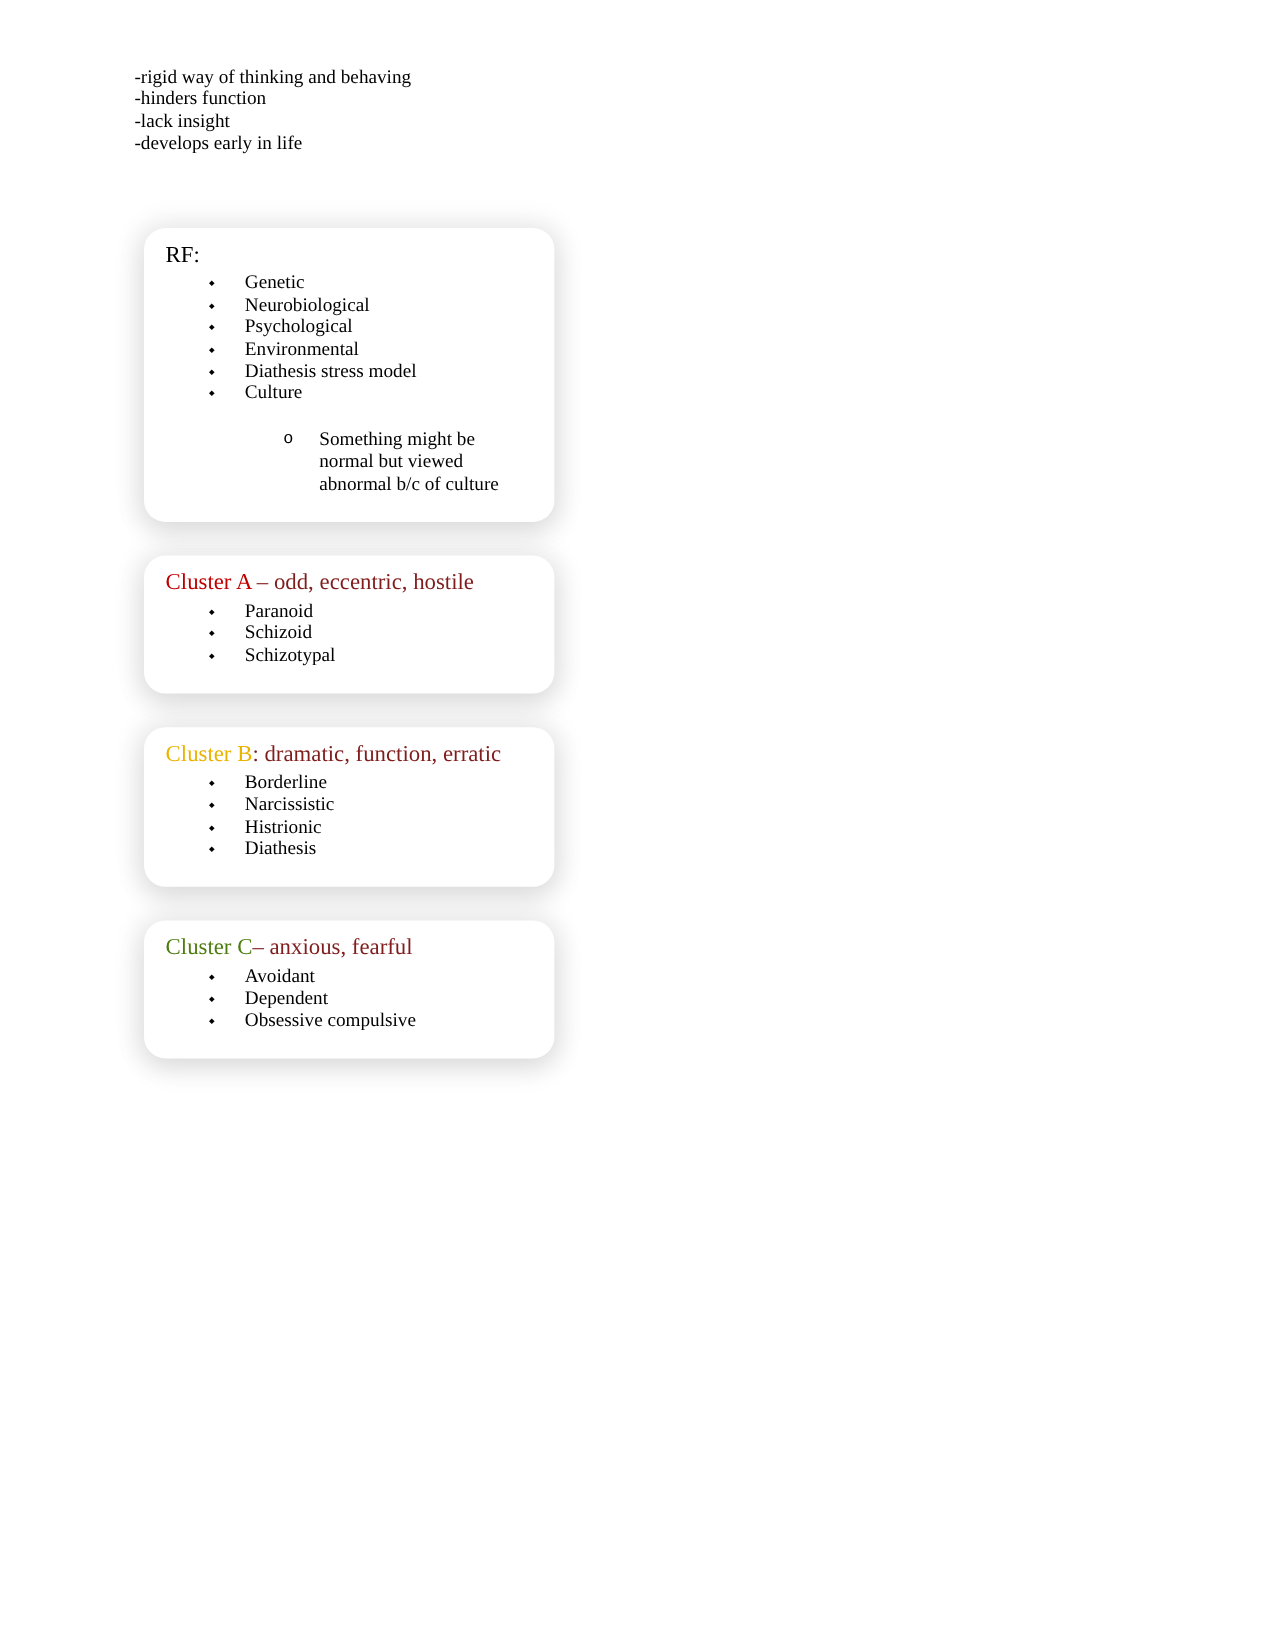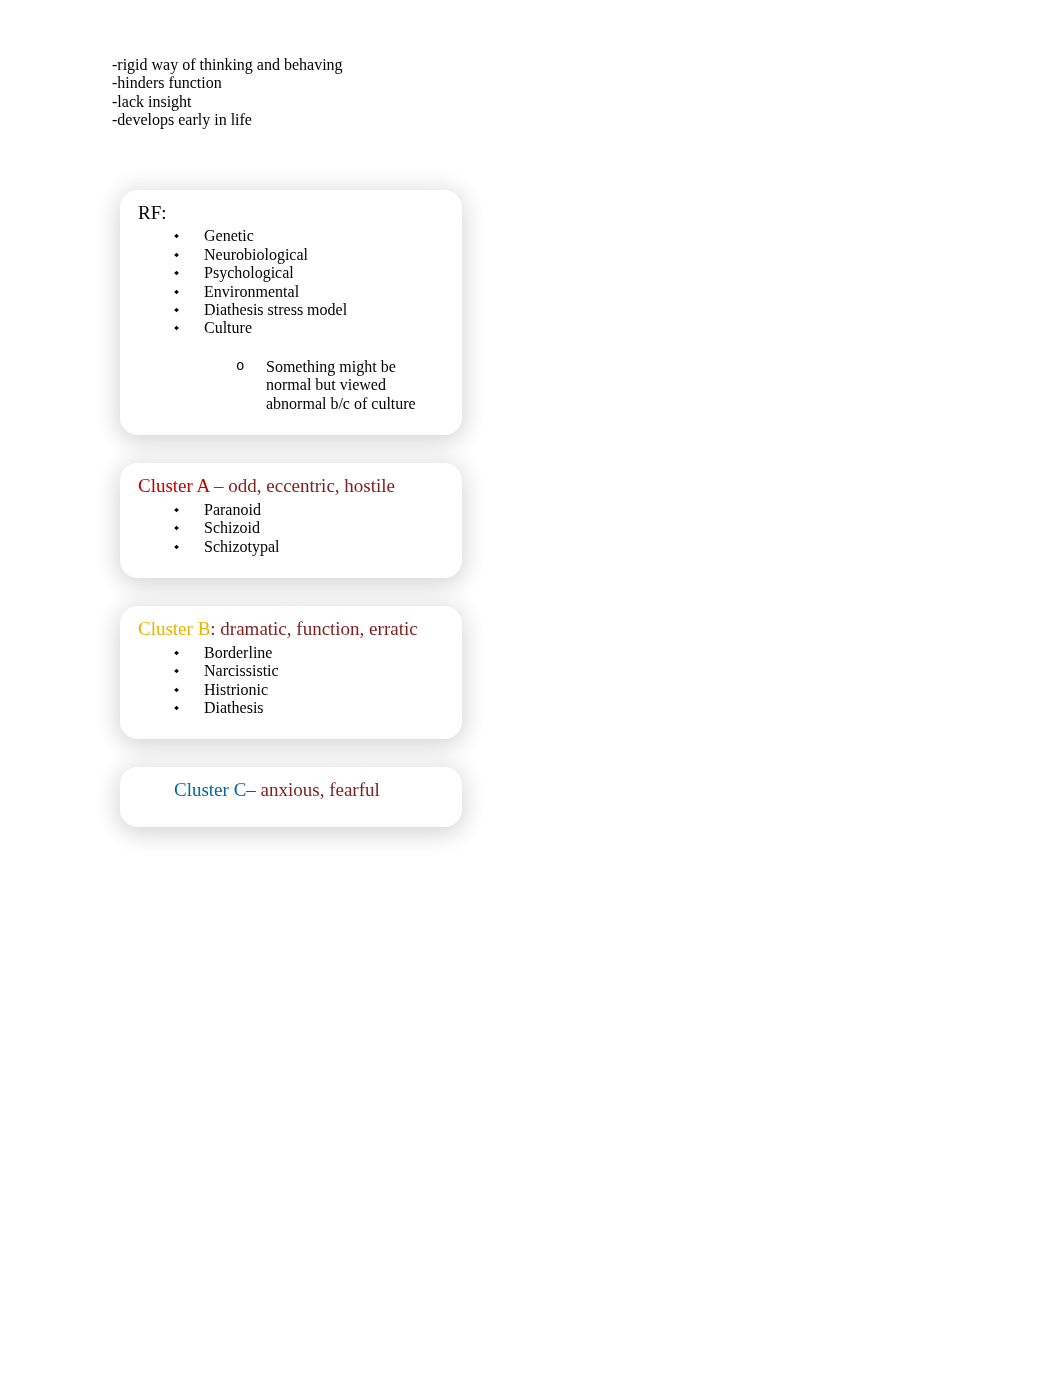"Cluster C" .green { color: #0369a1 -> #4d7c0f; margin-left: 36px -> none }
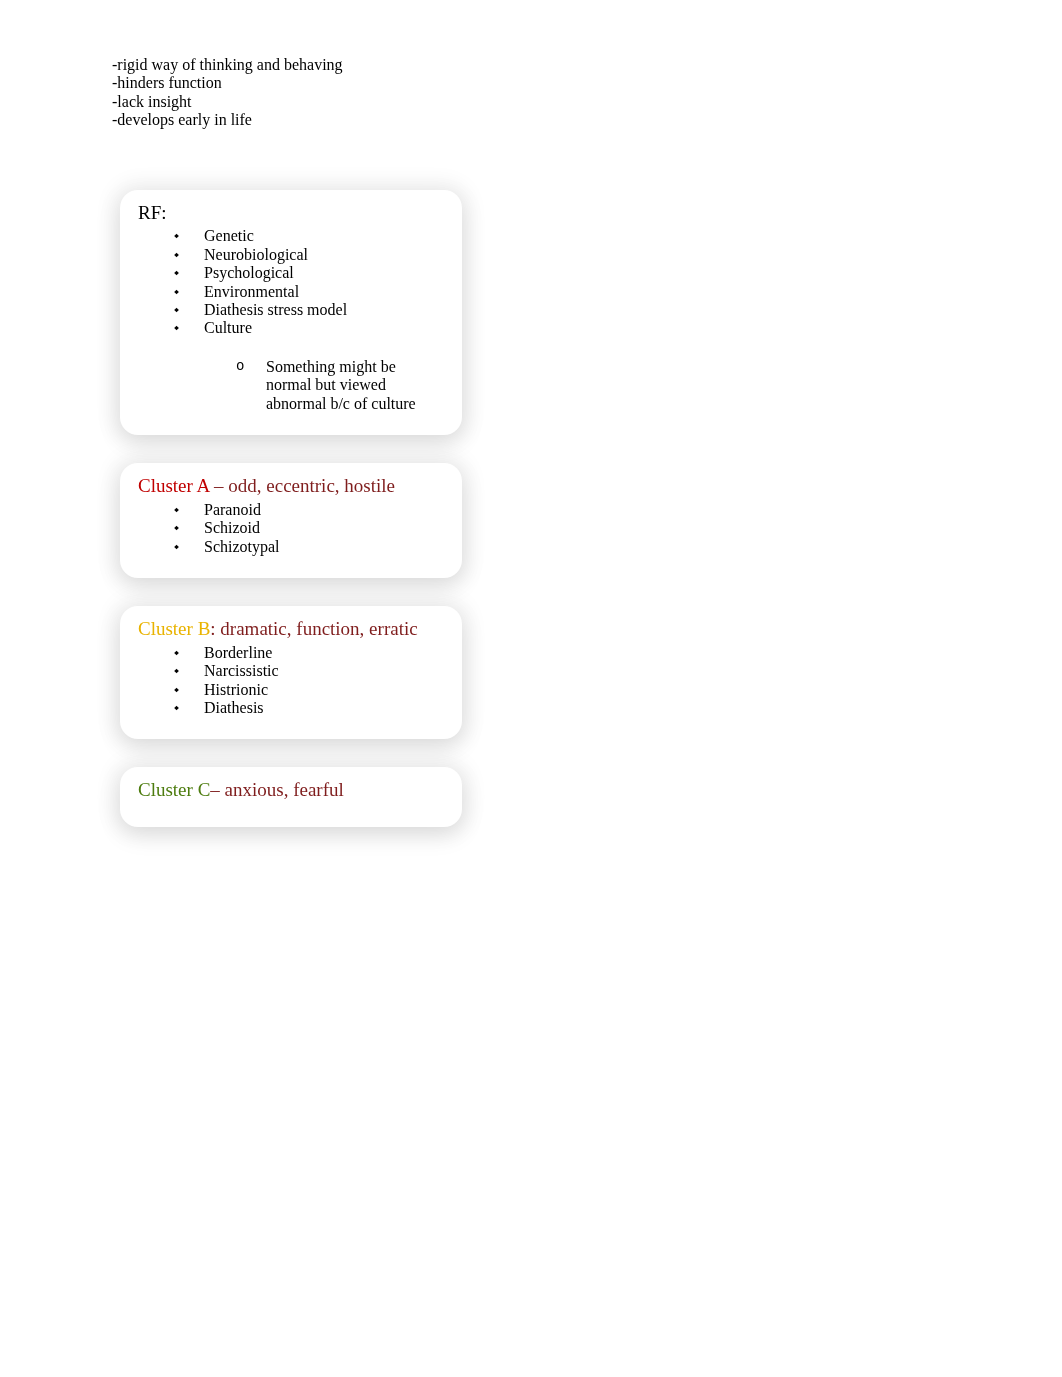"Avoidant" ul.level1 { html: none -> <ul> <li><span>Avoidant</span></li> <li><span>Dependent</span></li> <li><span>Obsessive compulsive</span></li> </ul> }
